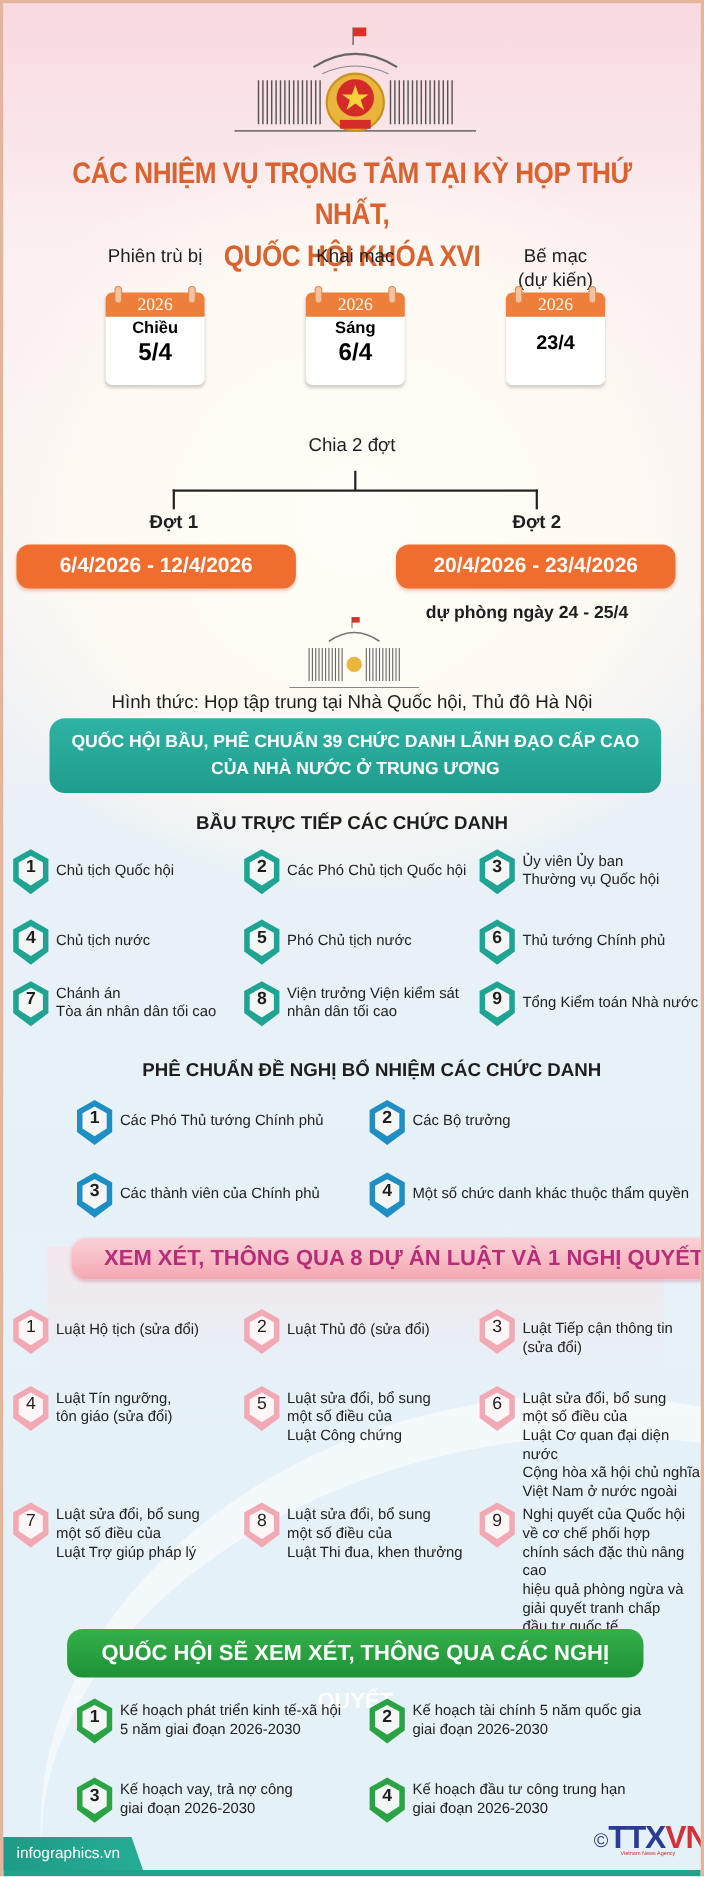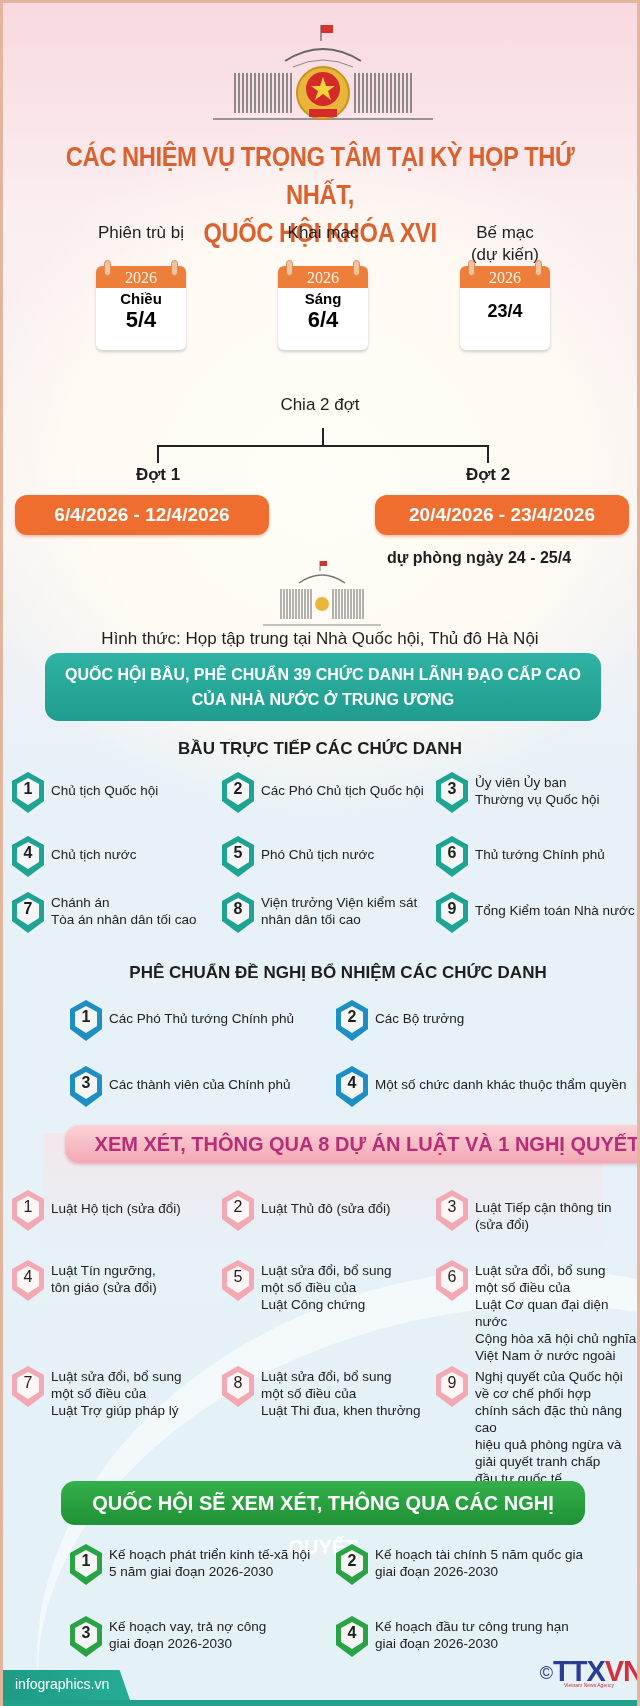"20/4/2026 - 23/4/2026" div.pill { left: 372px -> 357px }
